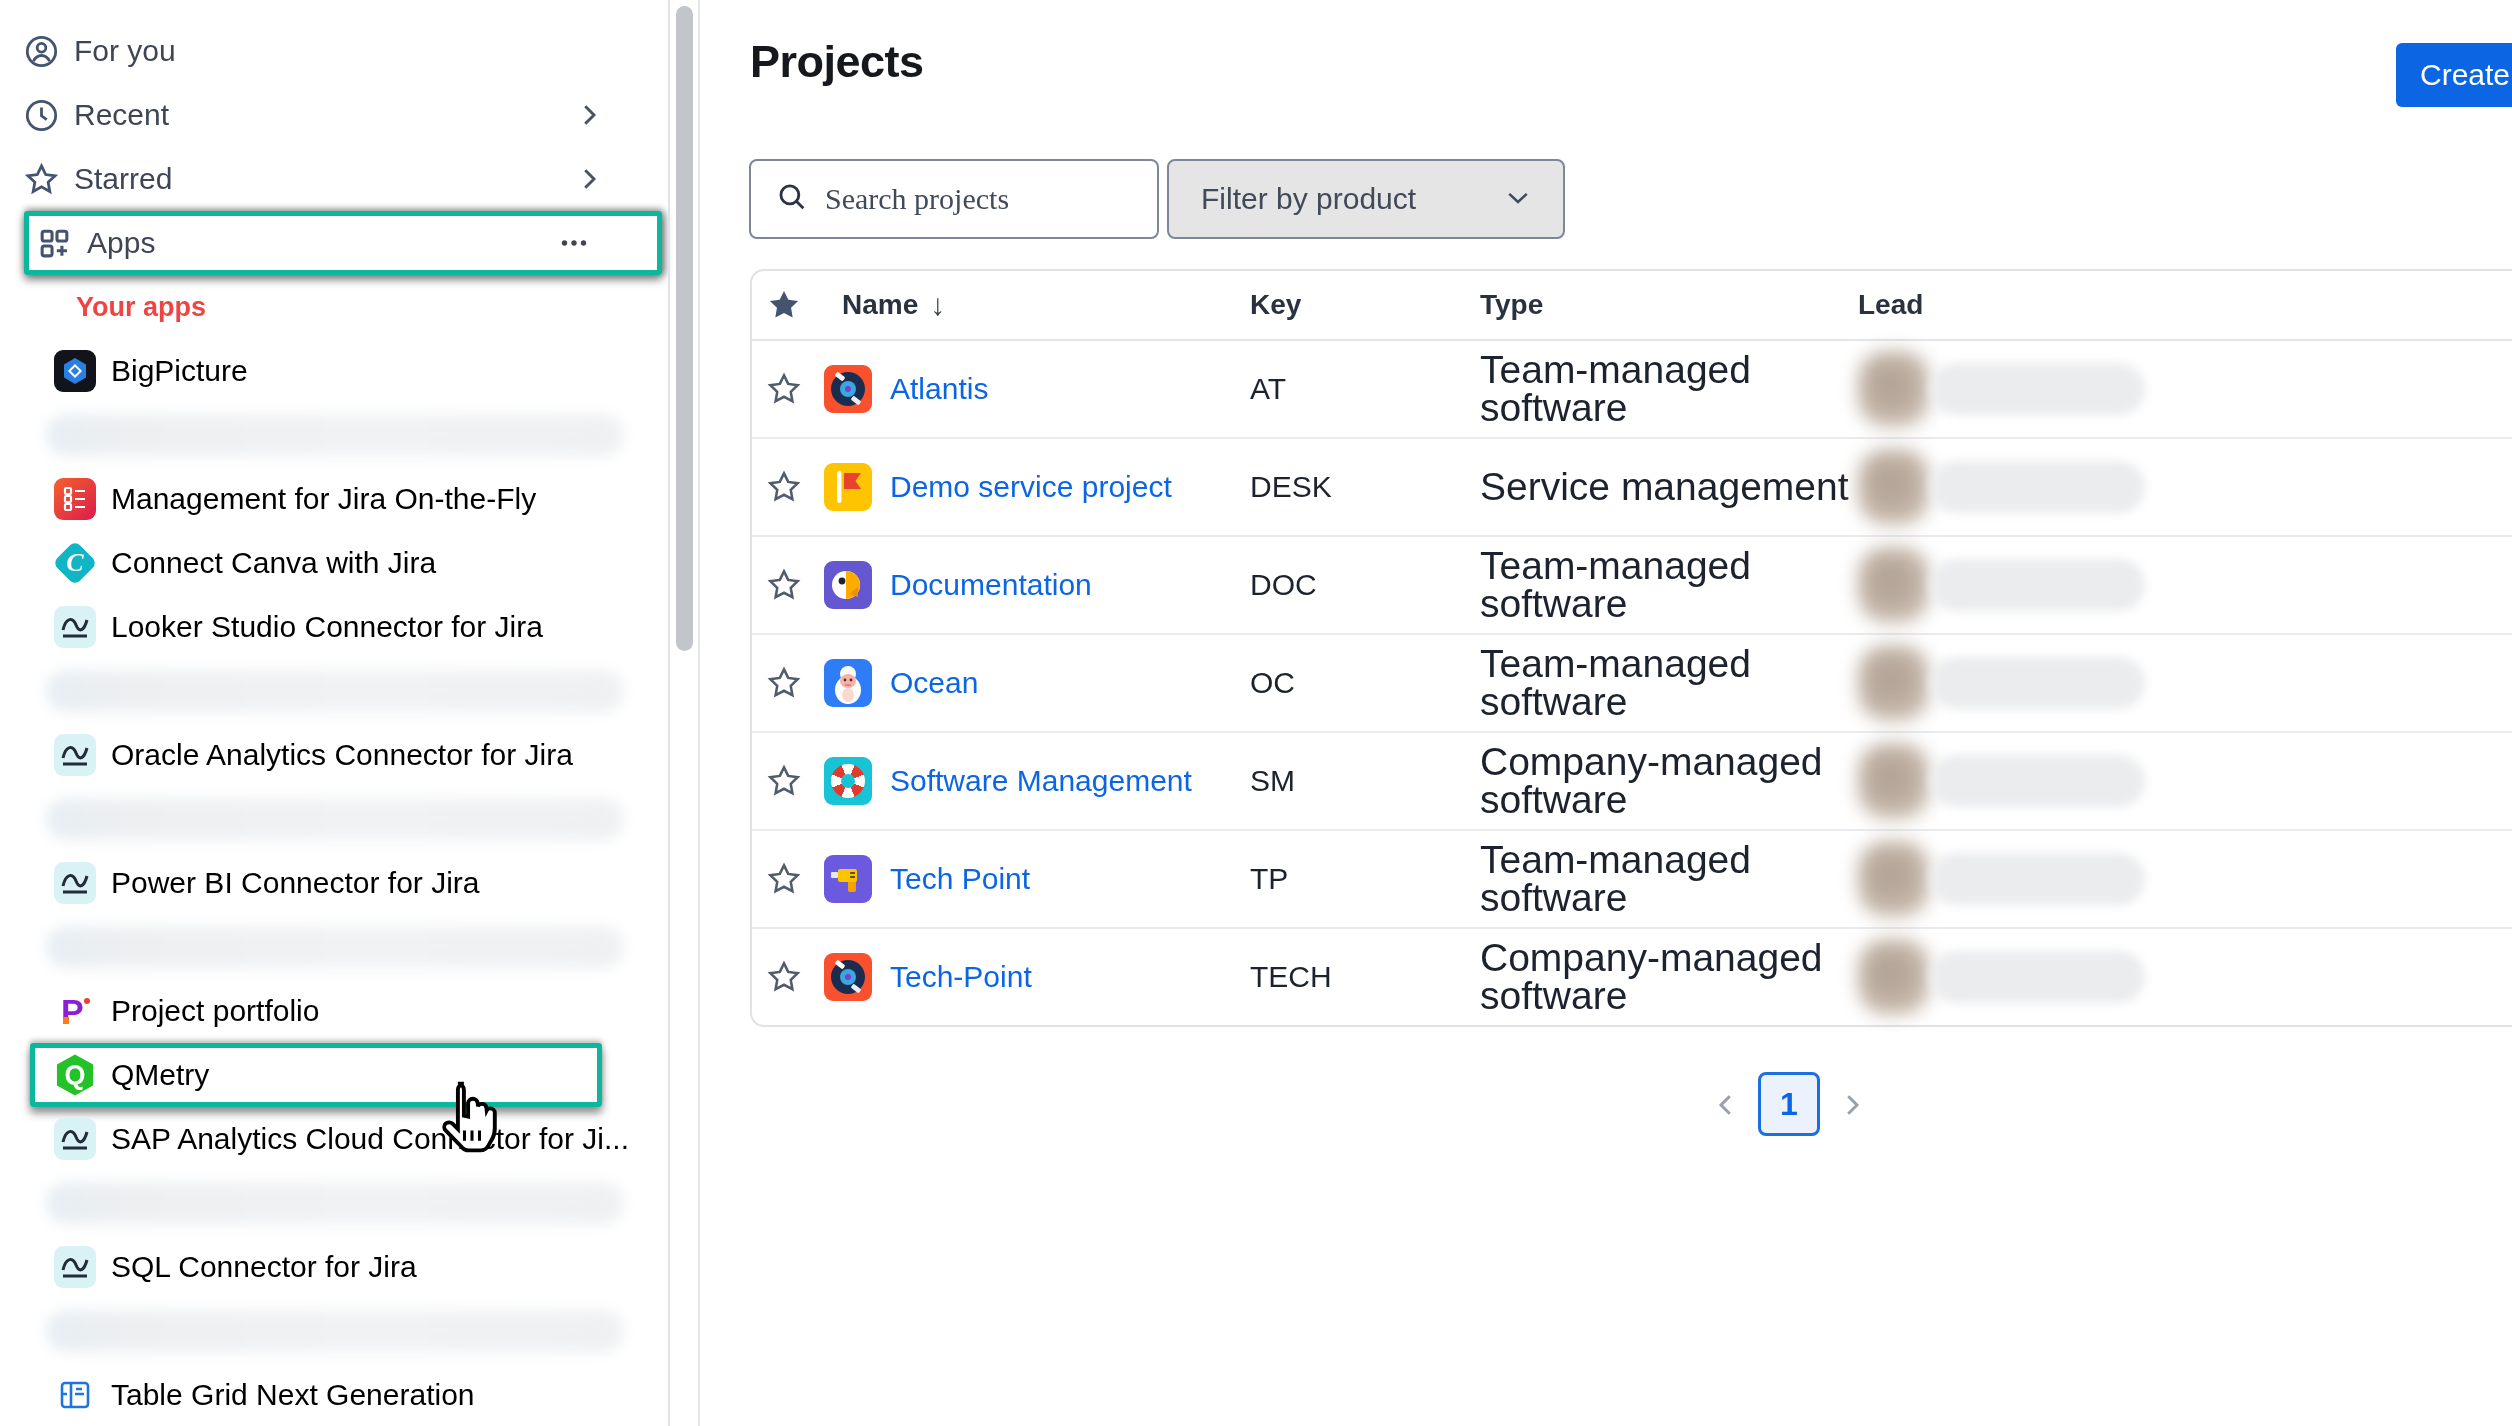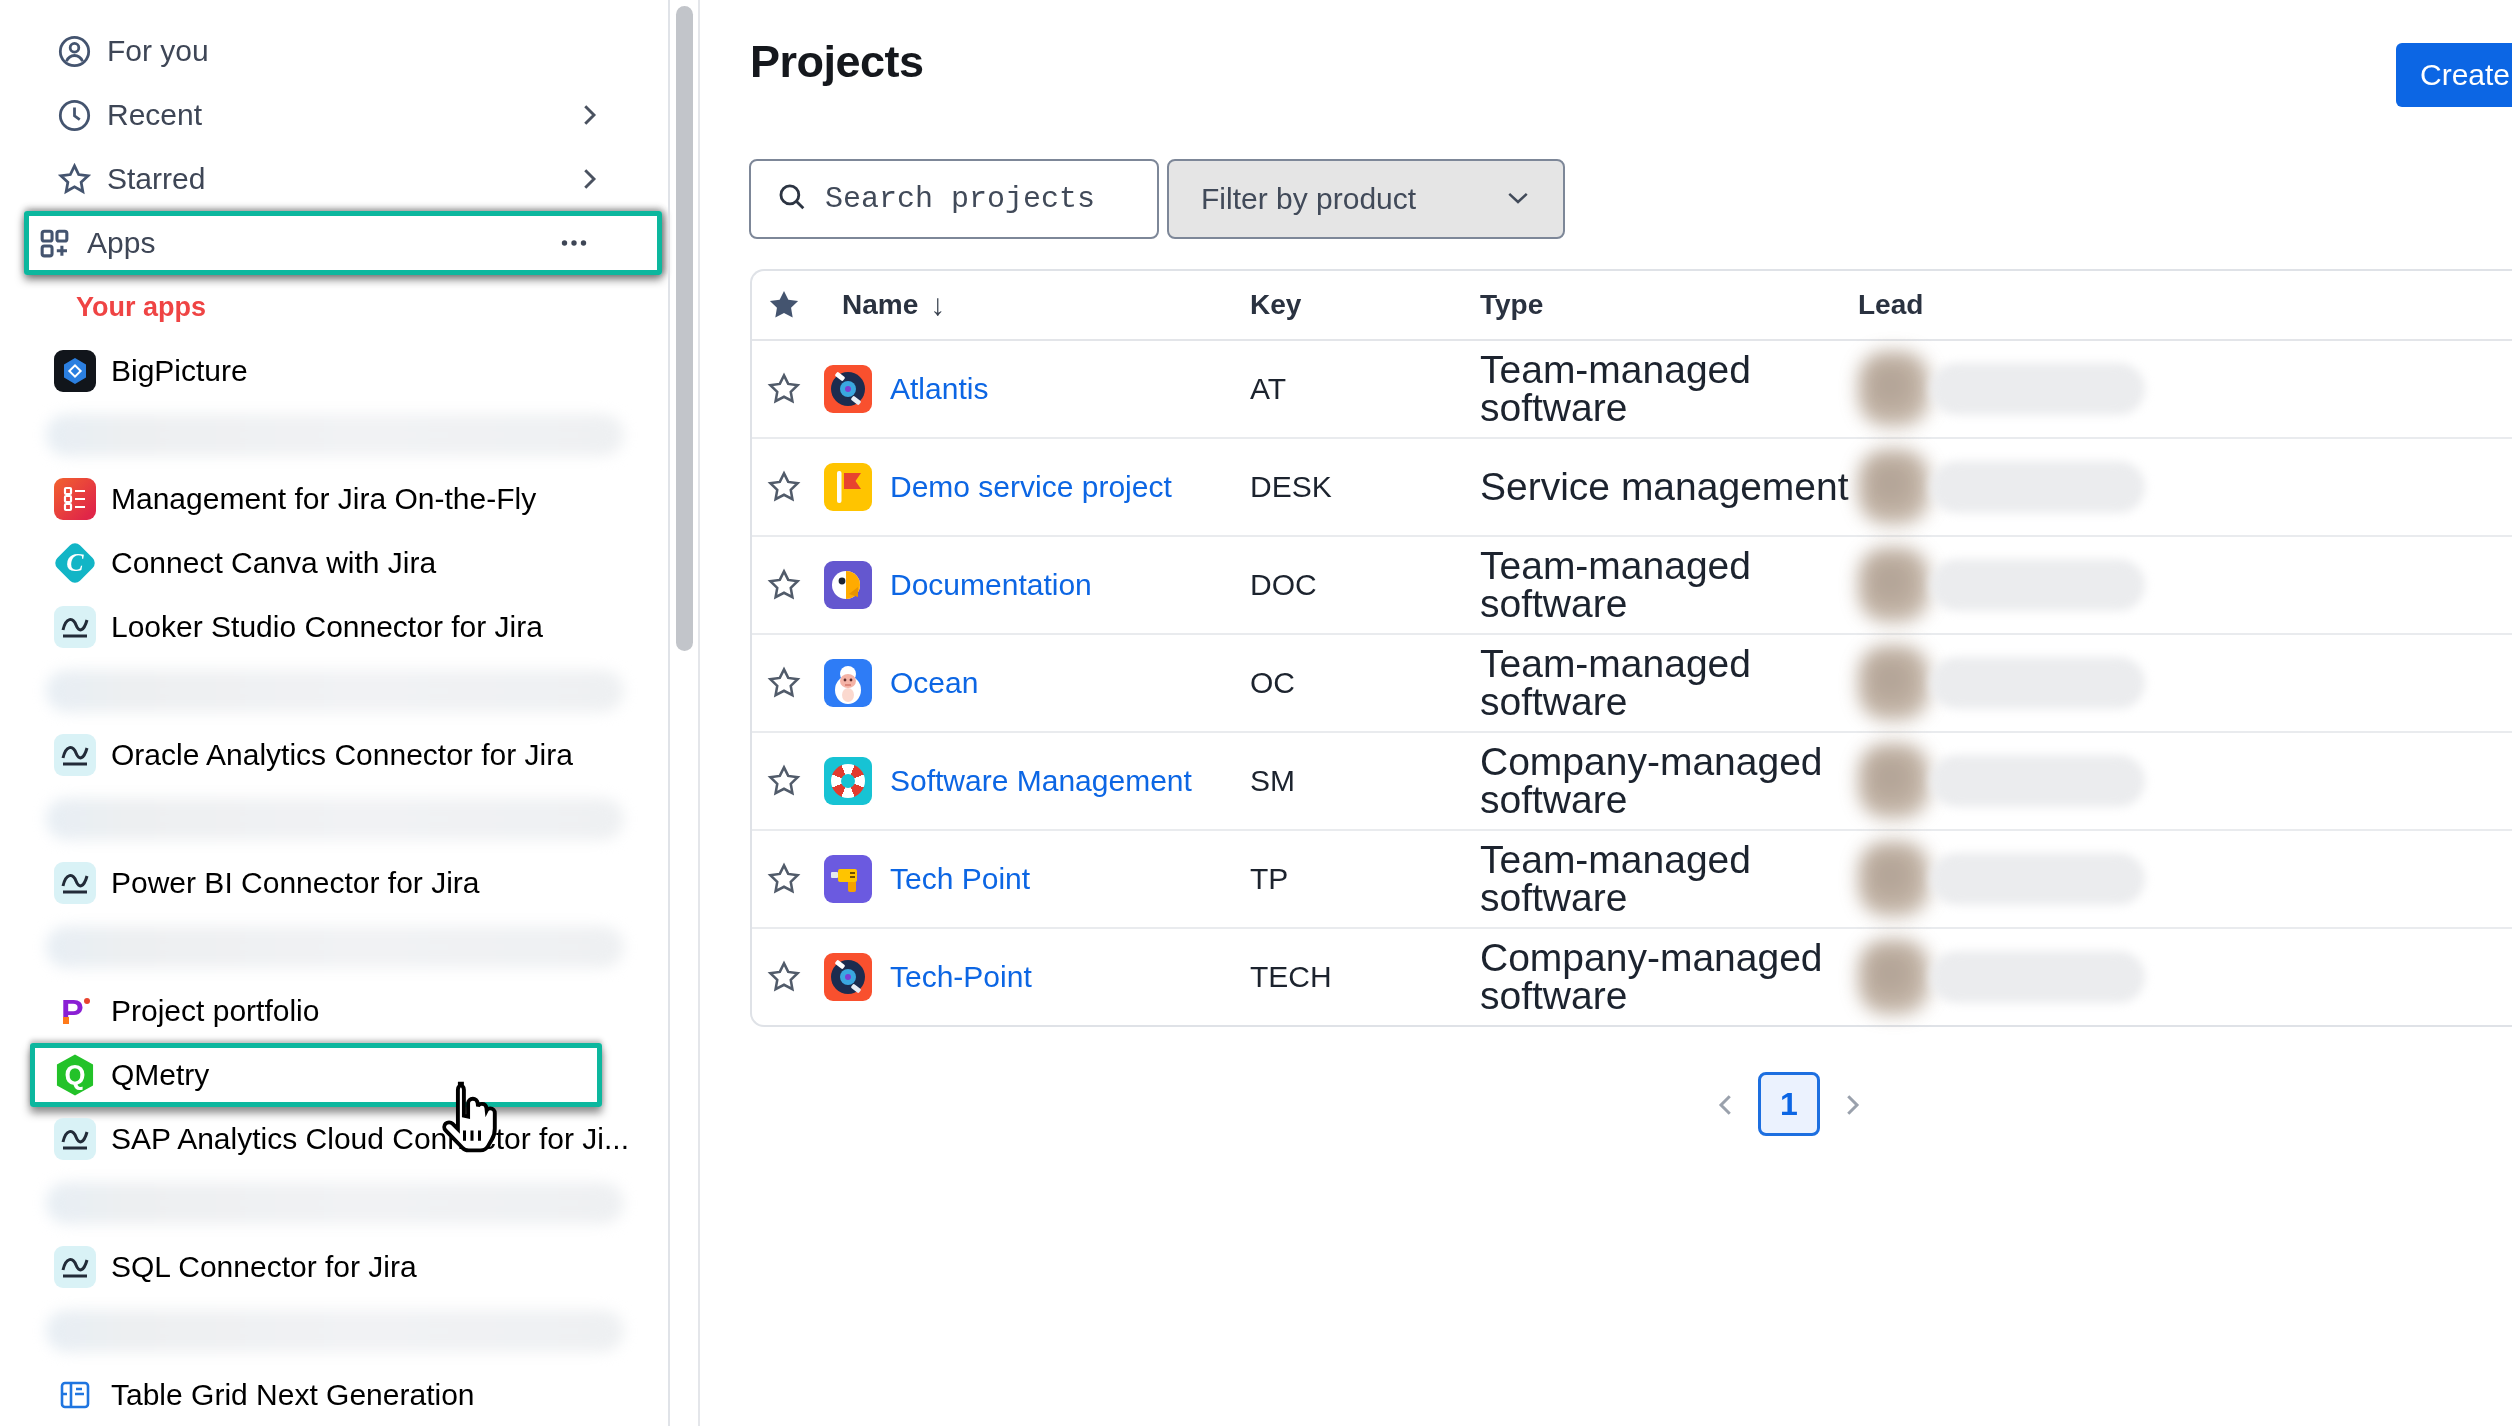"For you" .nav-row { padding-left: 56px -> 23px }
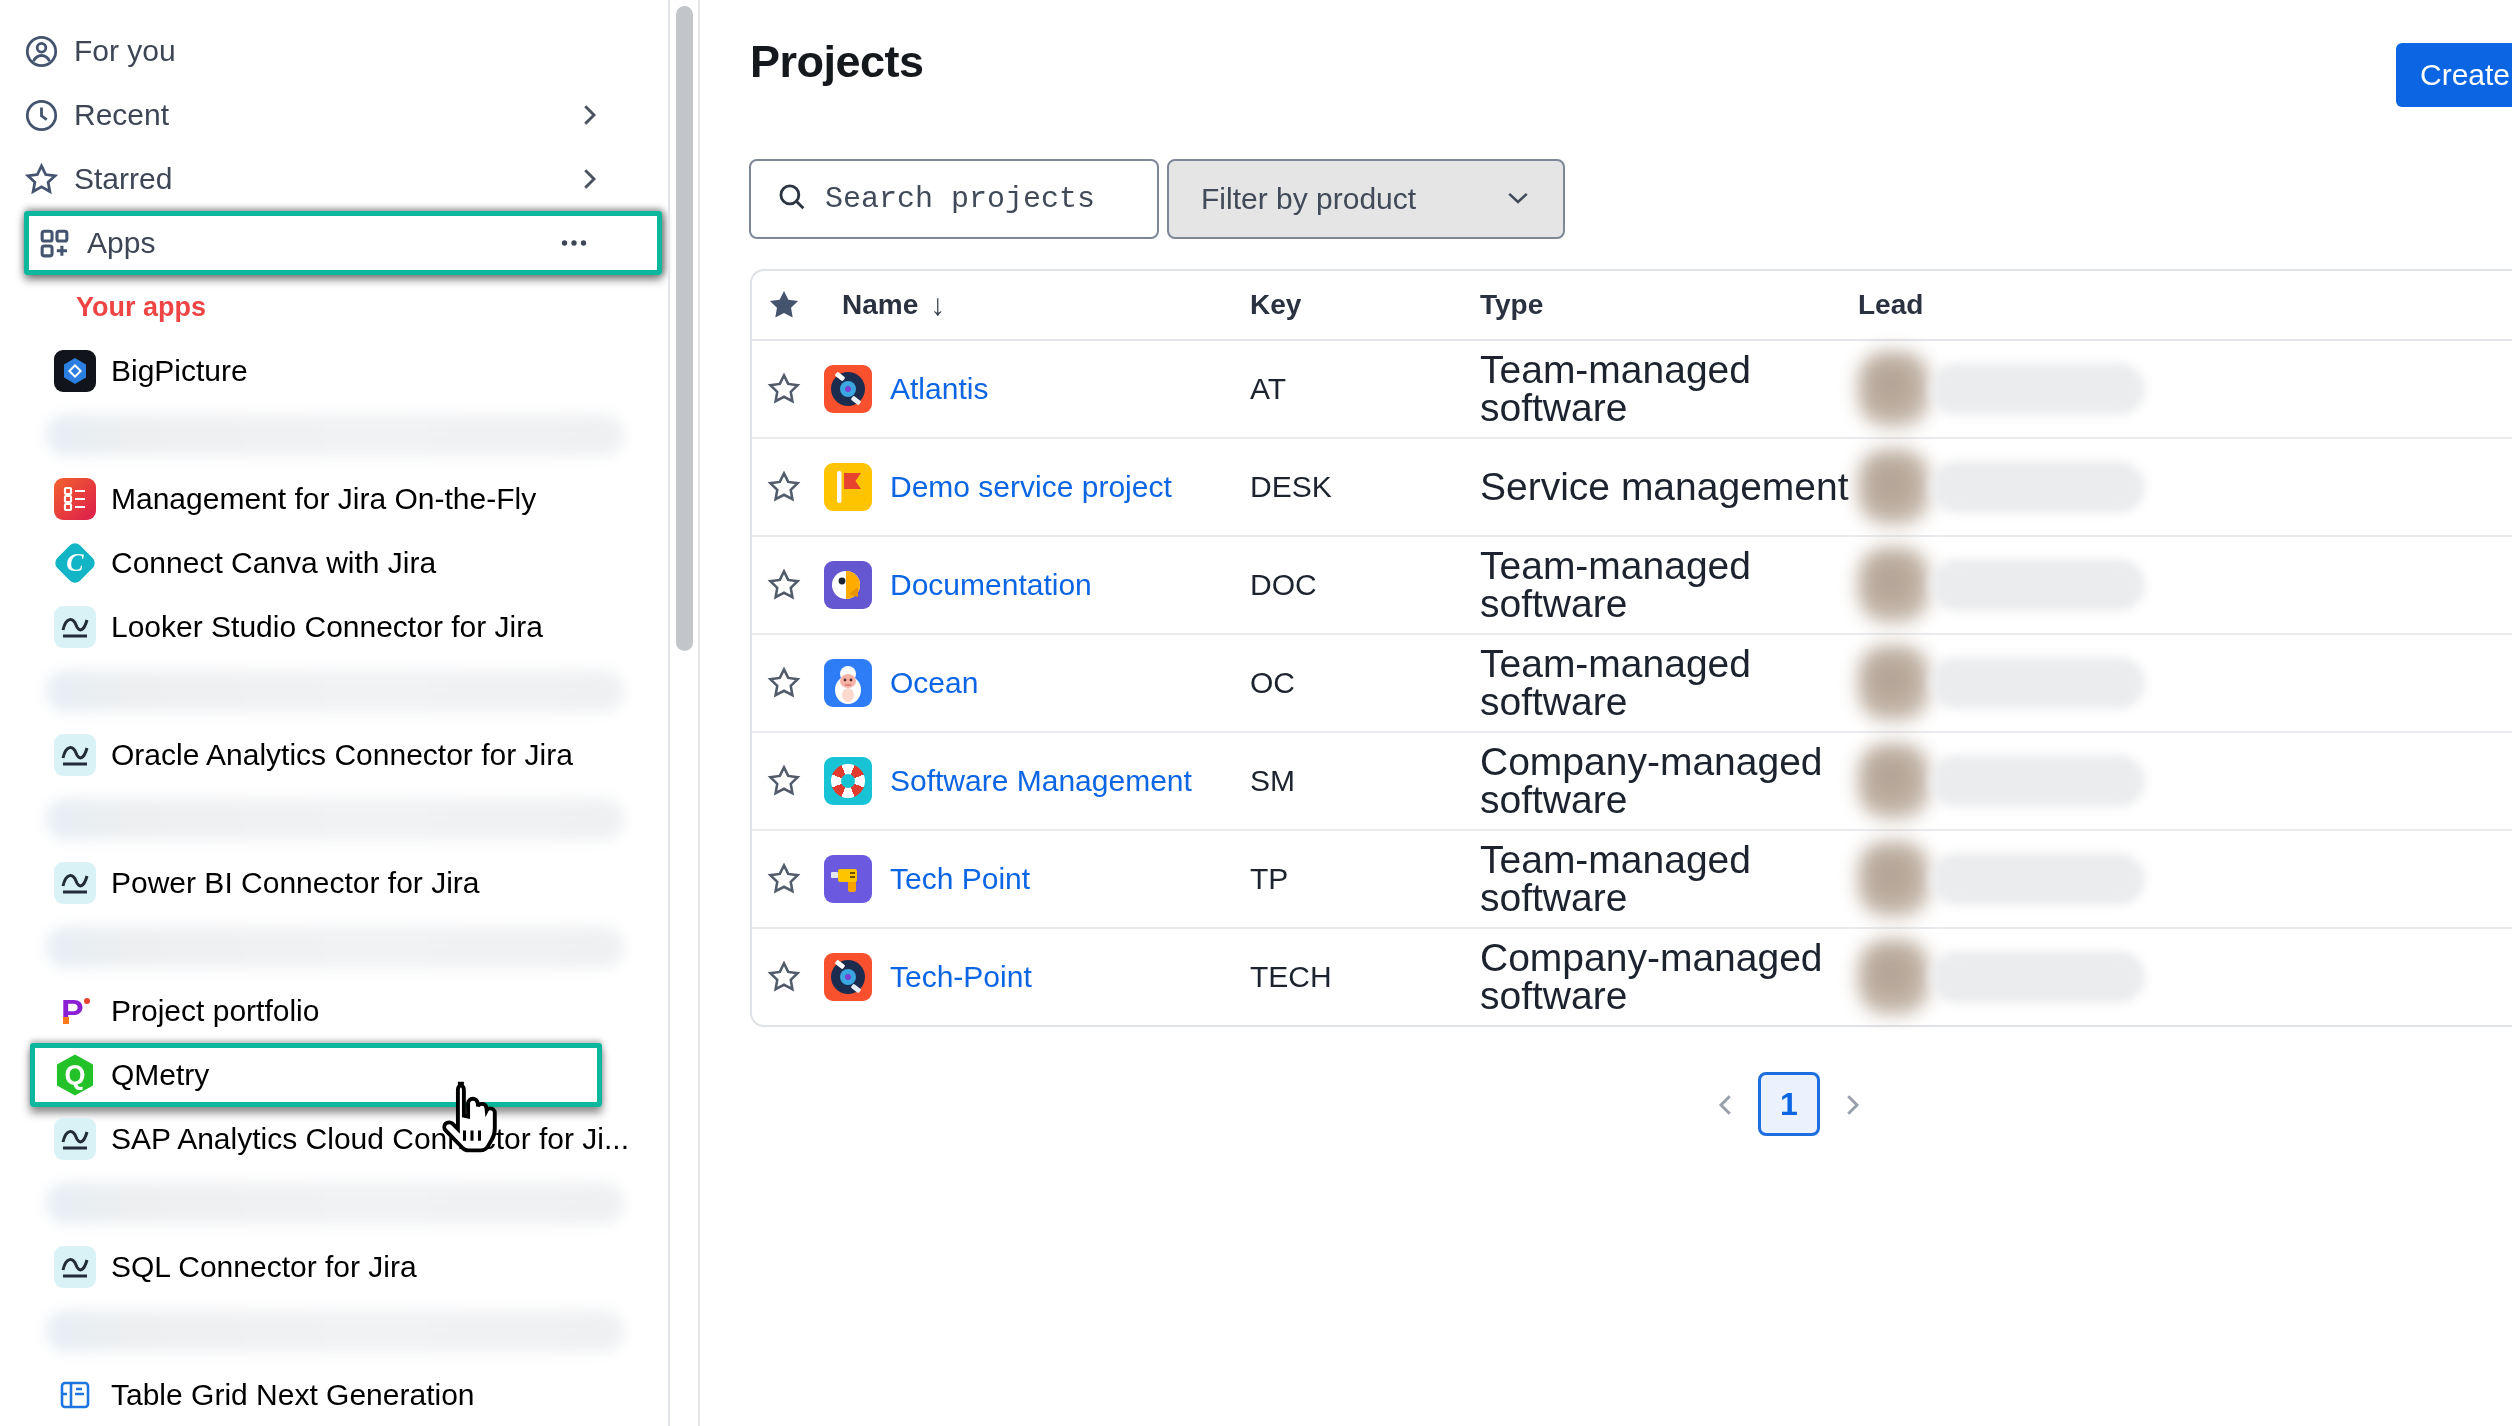"Search projects" .search input { font-family: Liberation Mono, monospace -> Liberation Serif, serif }
